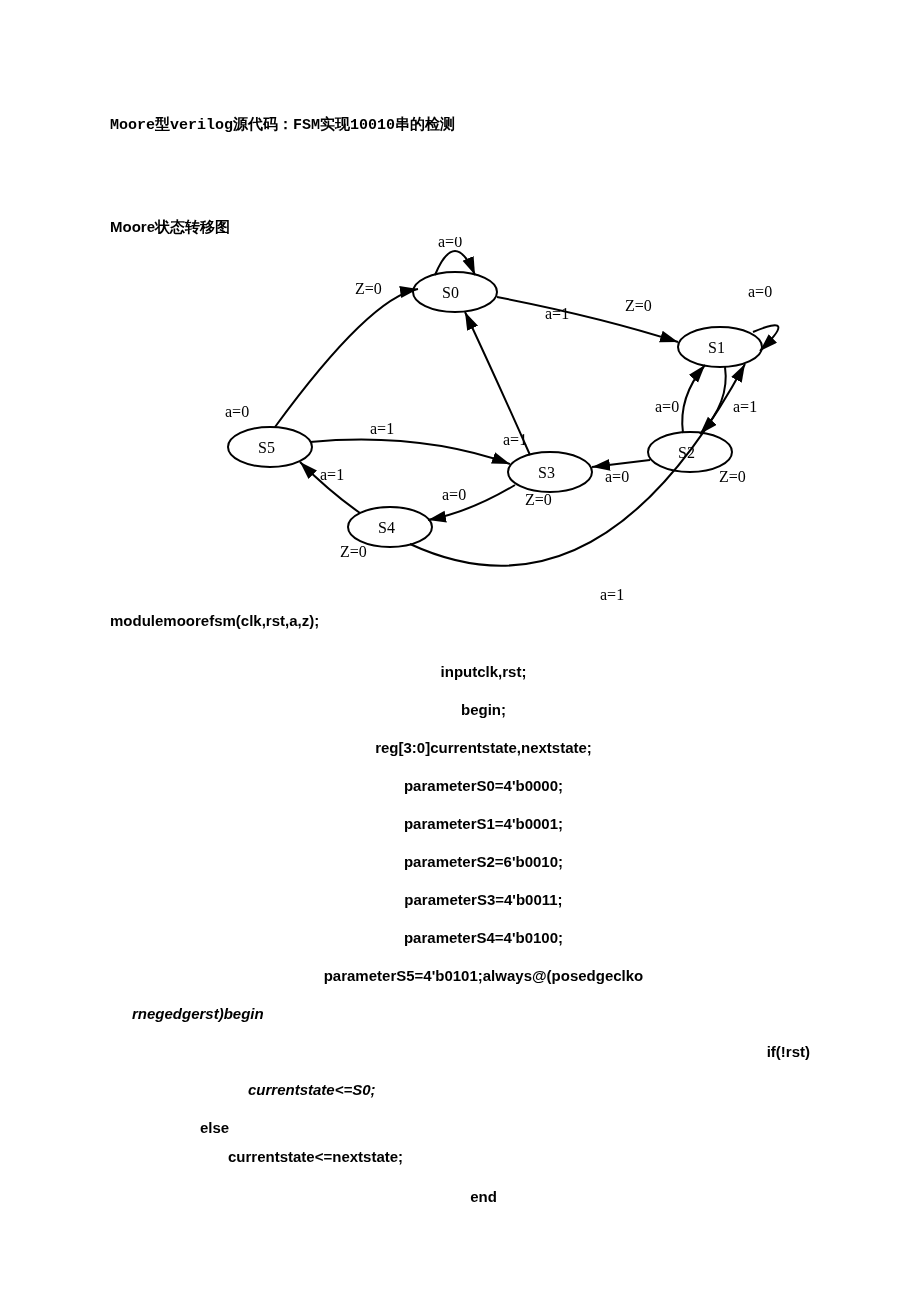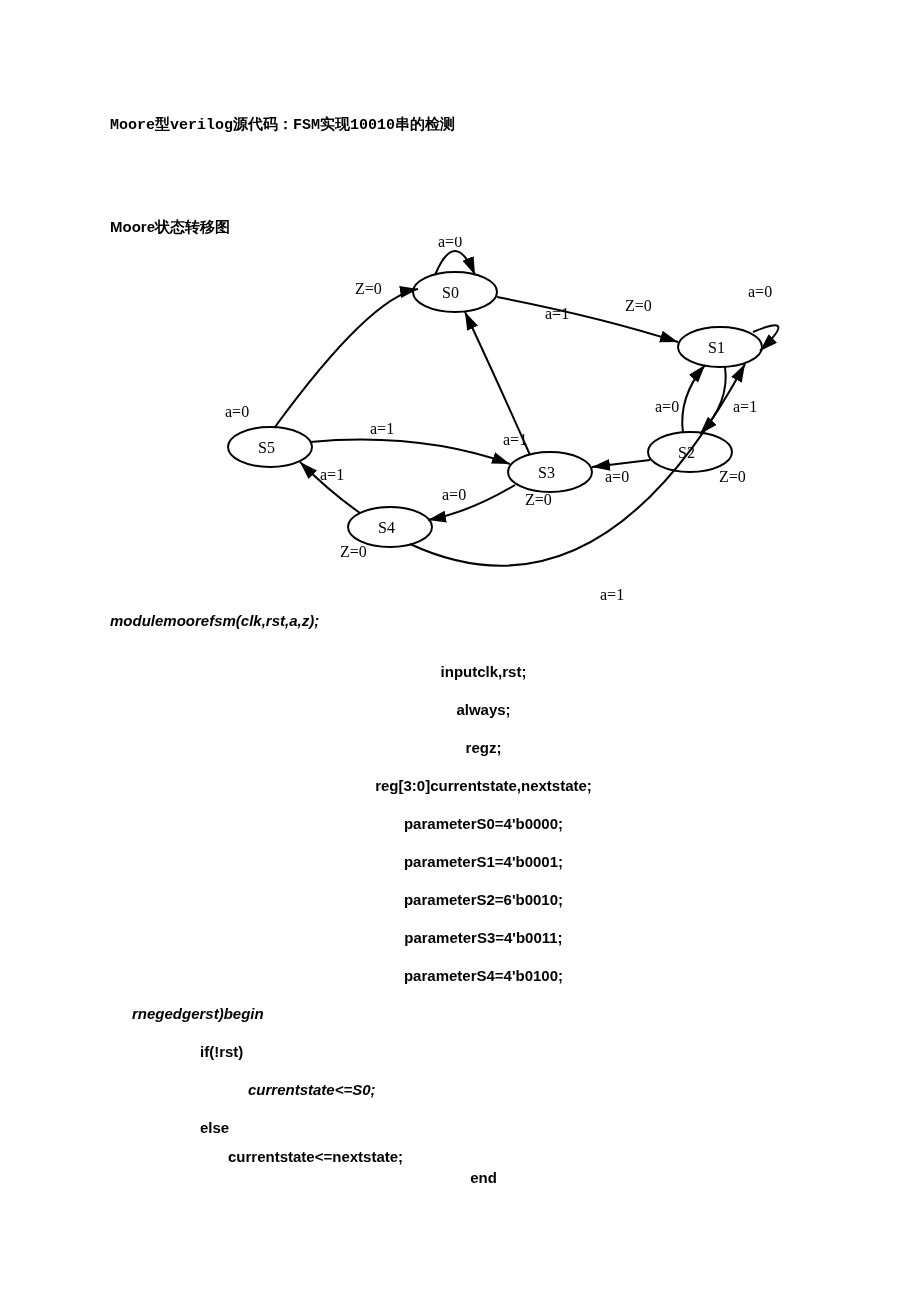"modulemoorefsm(clk,rst,a,z);" .module-line { font-style: italic -> none }
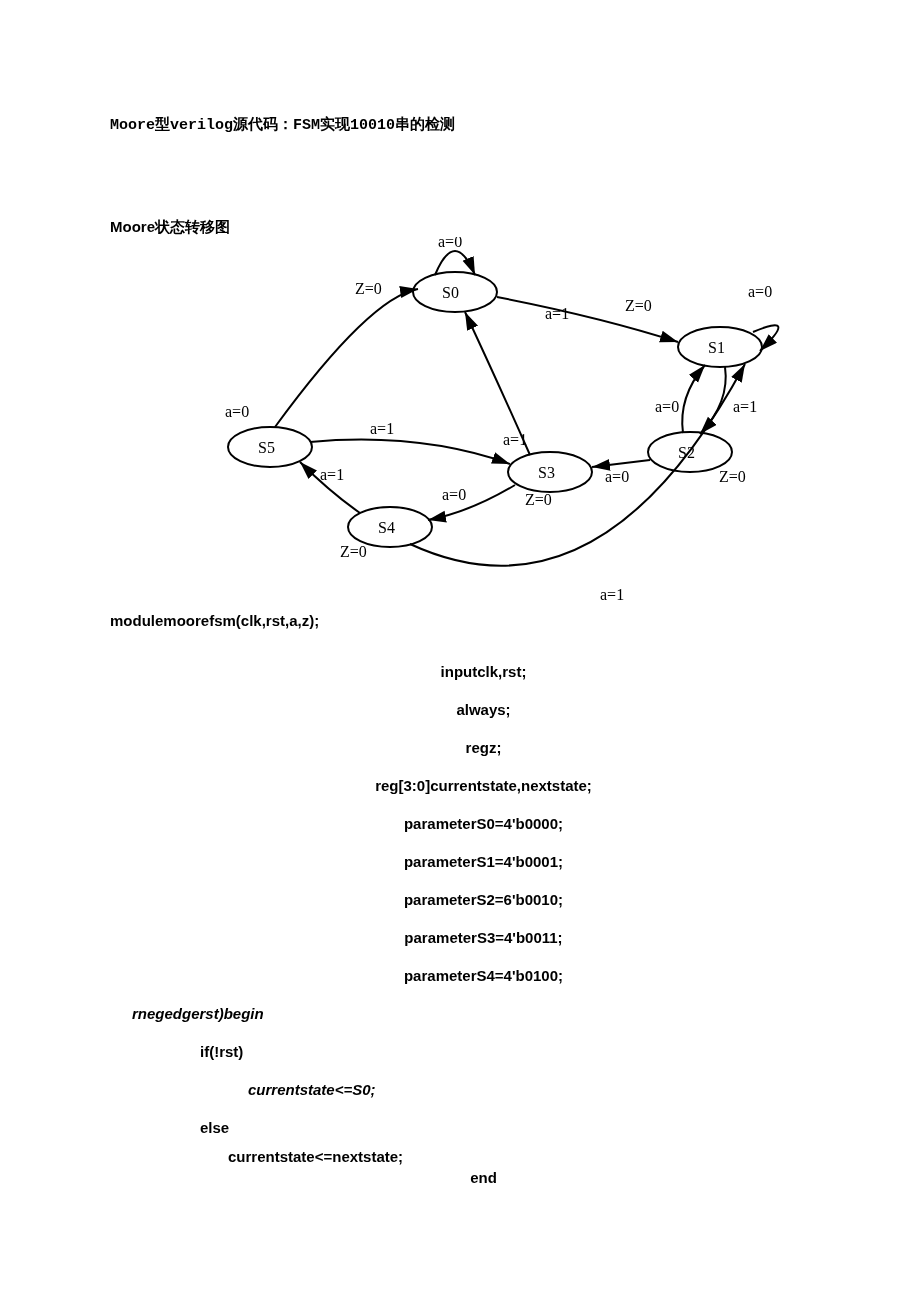"always;" div.line { text: always -> begin }
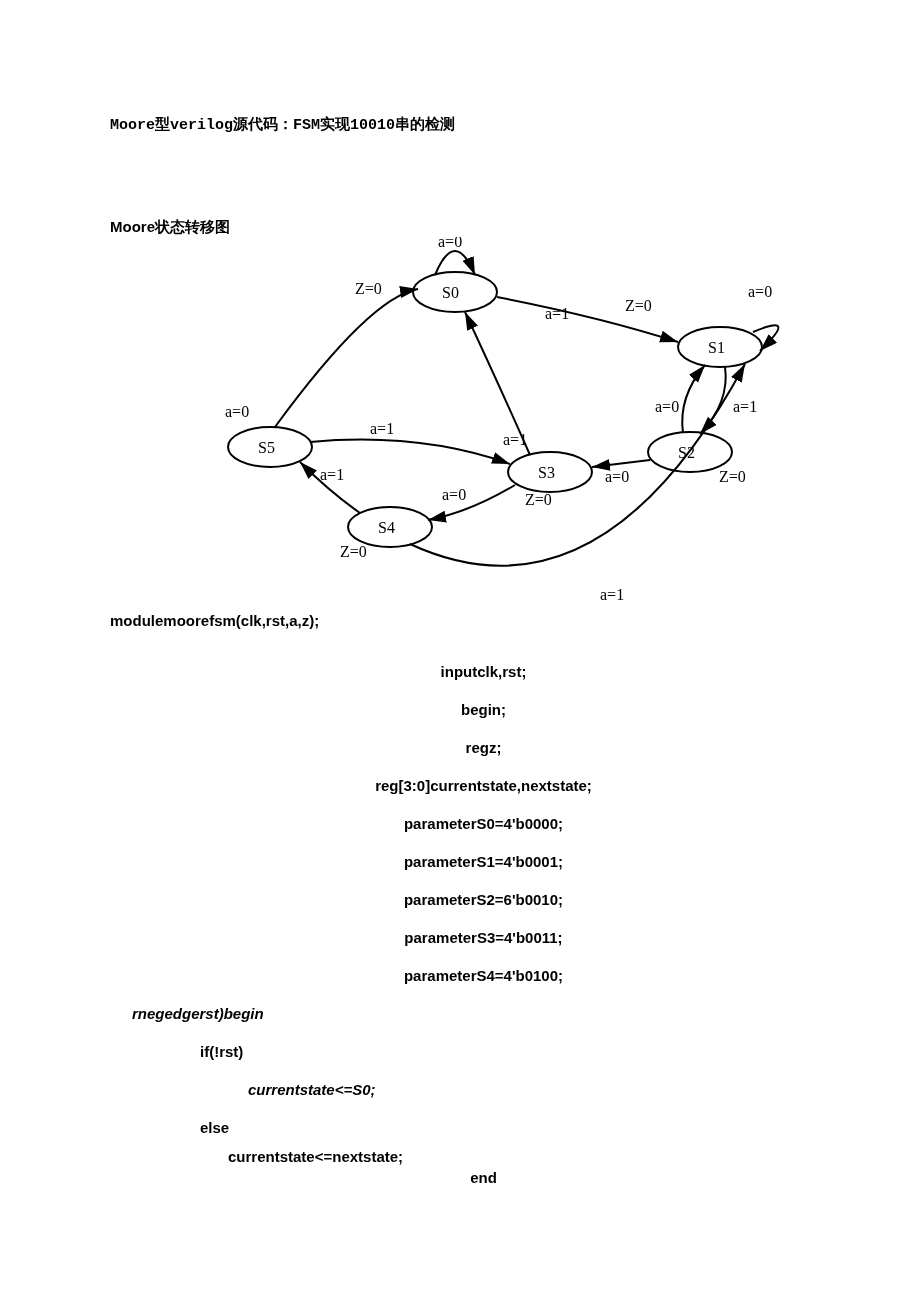"regz;" div.line { html: <div>regz;</div> -> none }
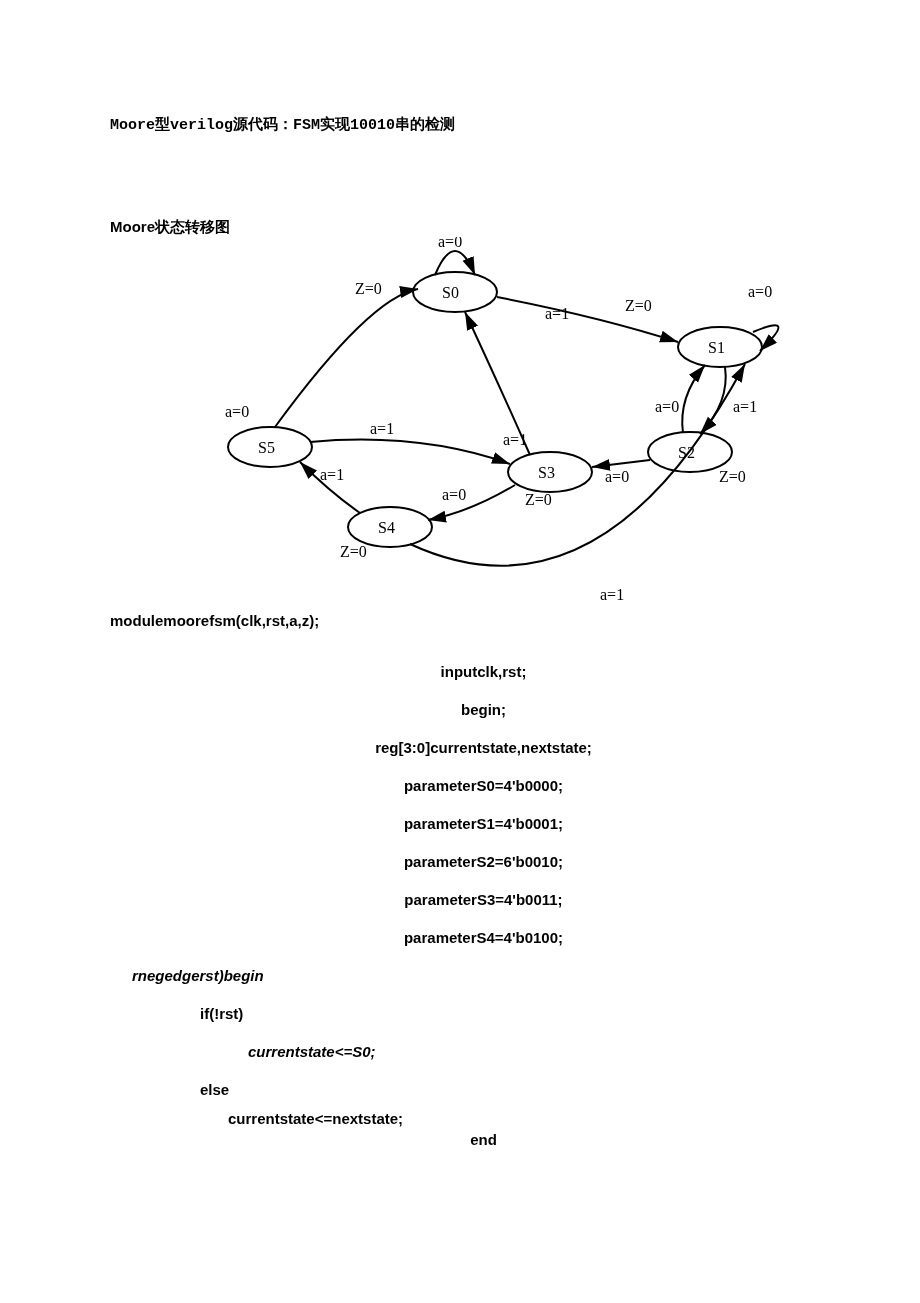"parameterS5=4'b0101;always@(posedgeclko" div.line { html: none -> <div>parameterS5=4'b0101;always@(posedgeclko</div> }
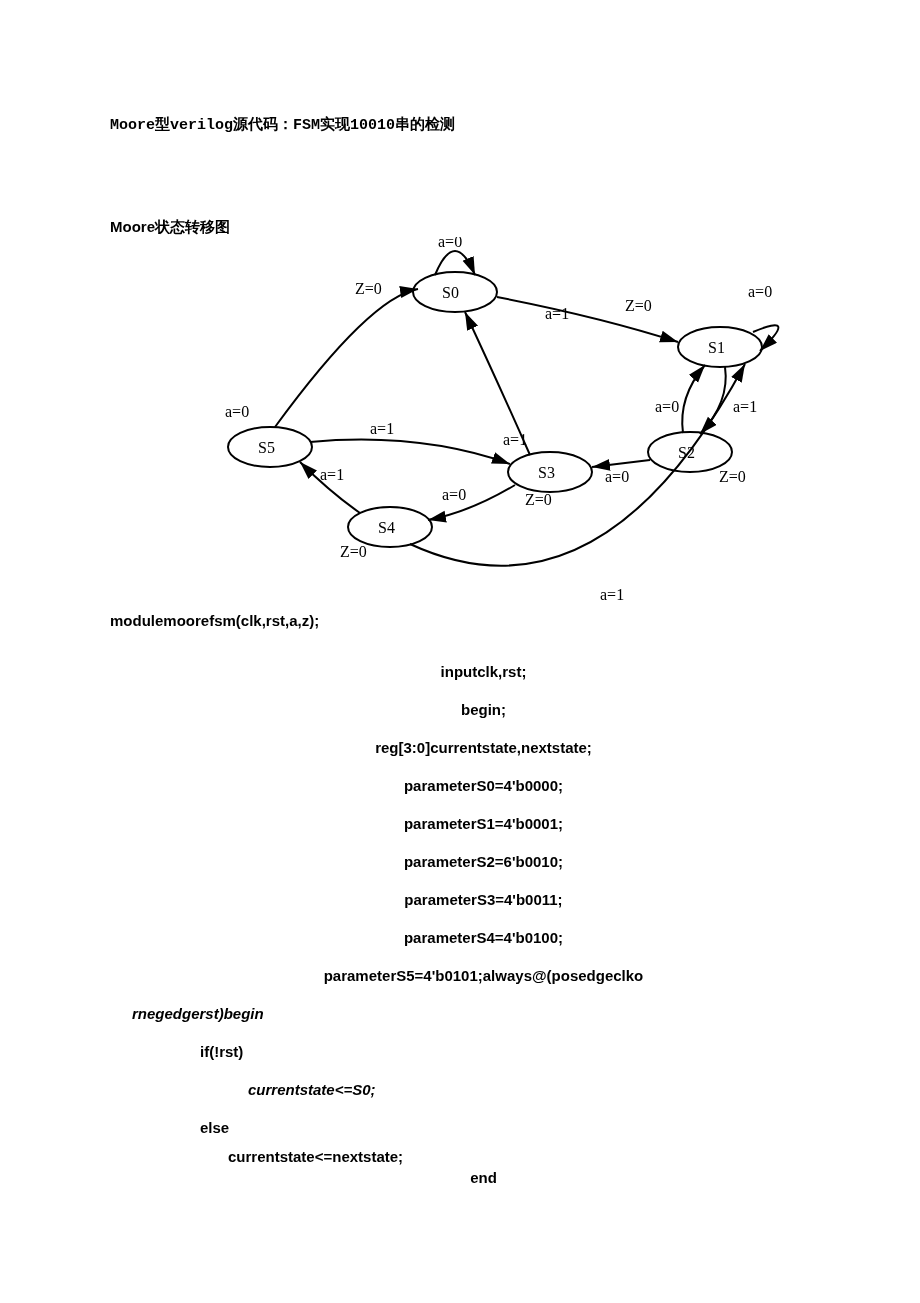"if(!rst)" .indent-2 { text-align: none -> right }
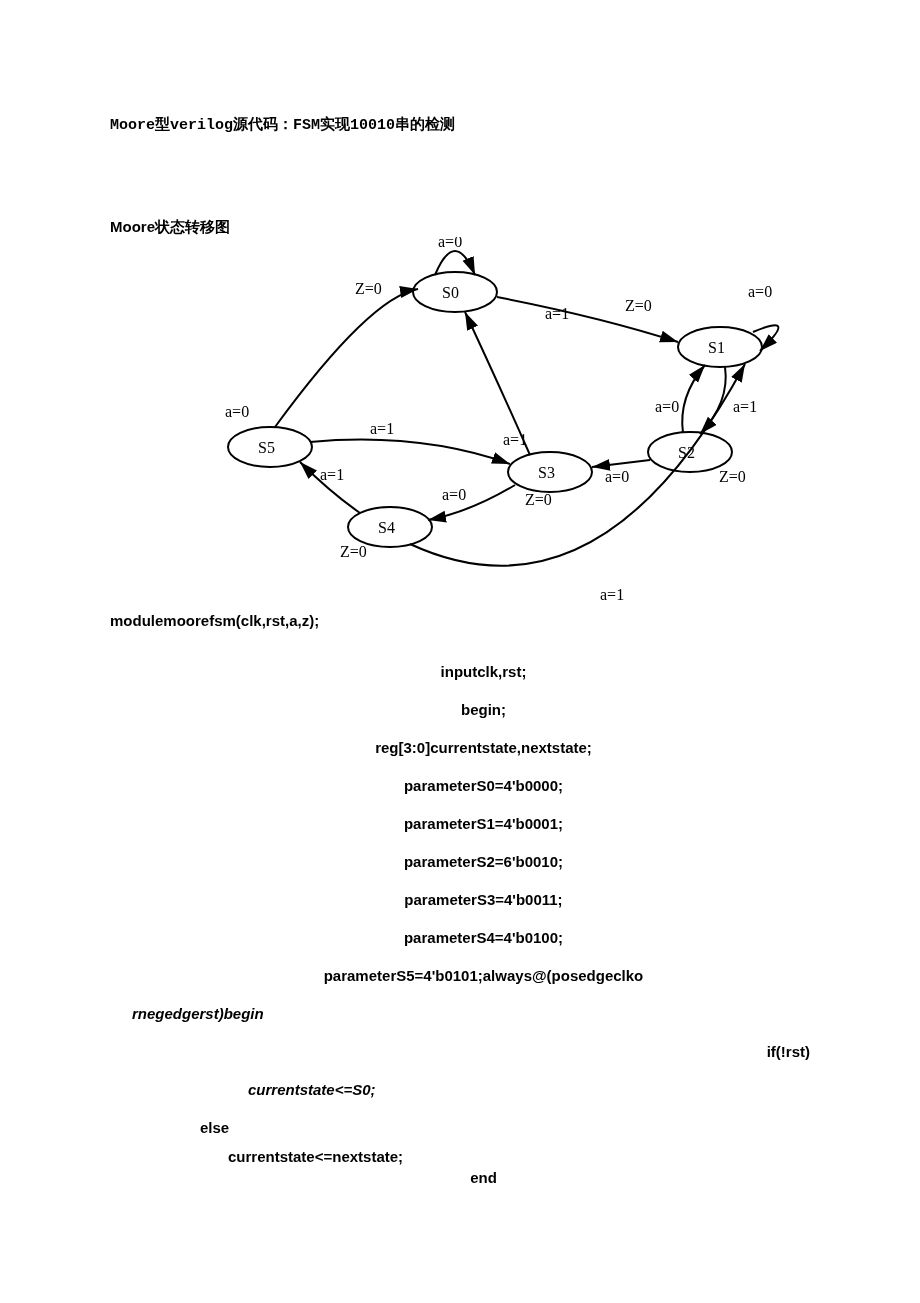"currentstate<=nextstate;" .else-sub { margin-bottom: 0 -> 19px }
